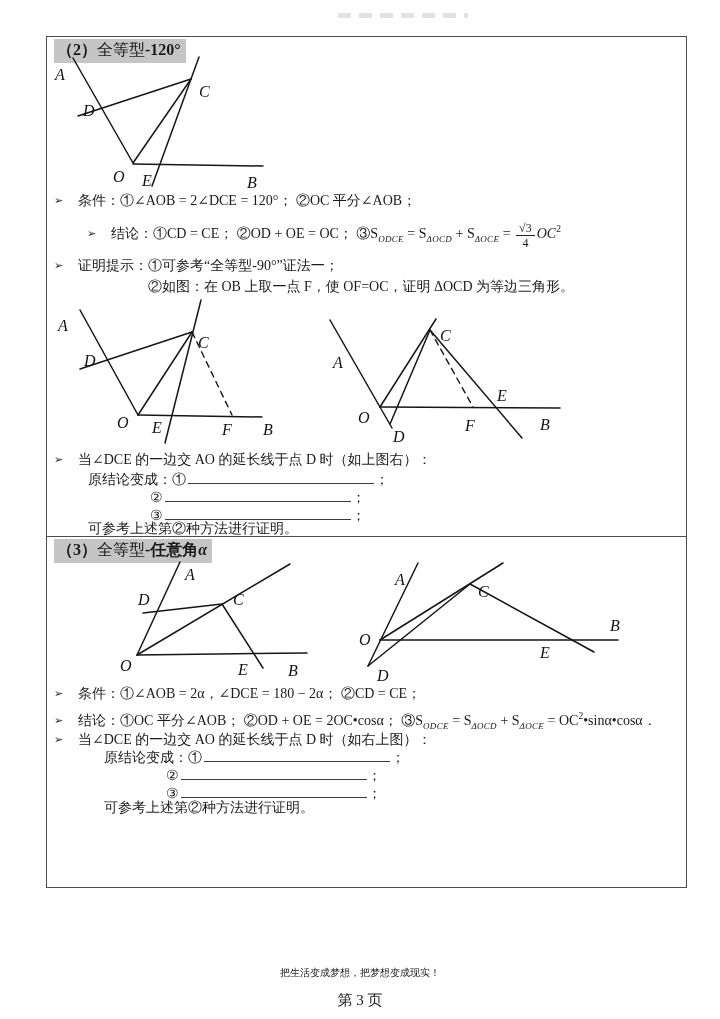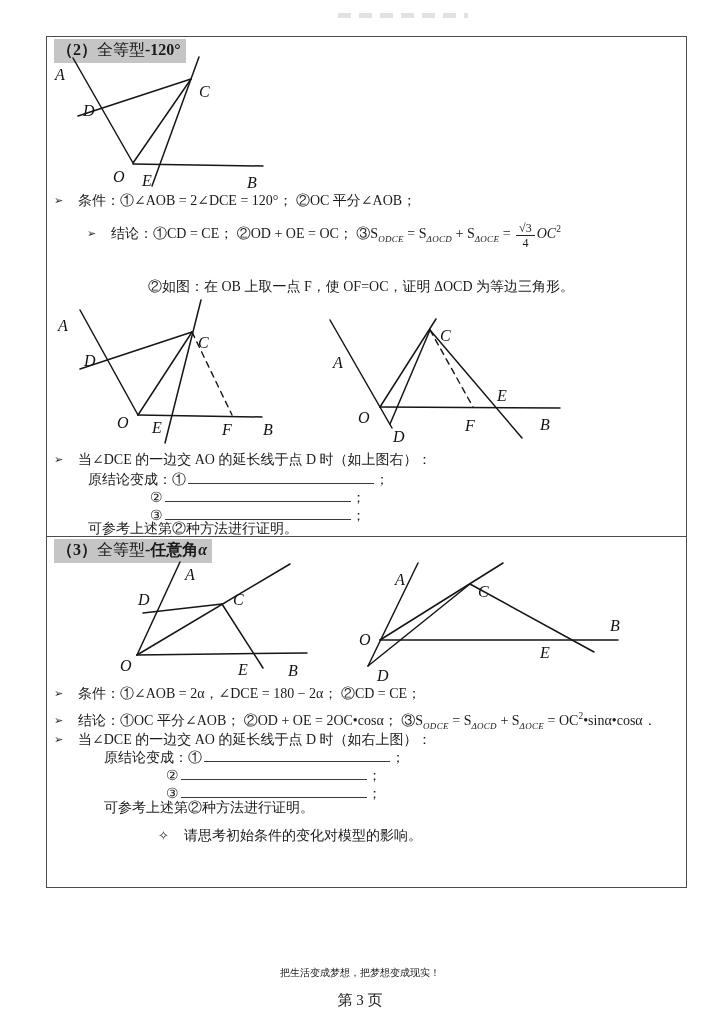"➢ 证明提示：①可参考“全等型-90°”证法一；" div.row { html: none -> <div> <span>➢</span><span>证明提示：</span><span>①可参考“全等型-90°”证法一；</span> </div> }
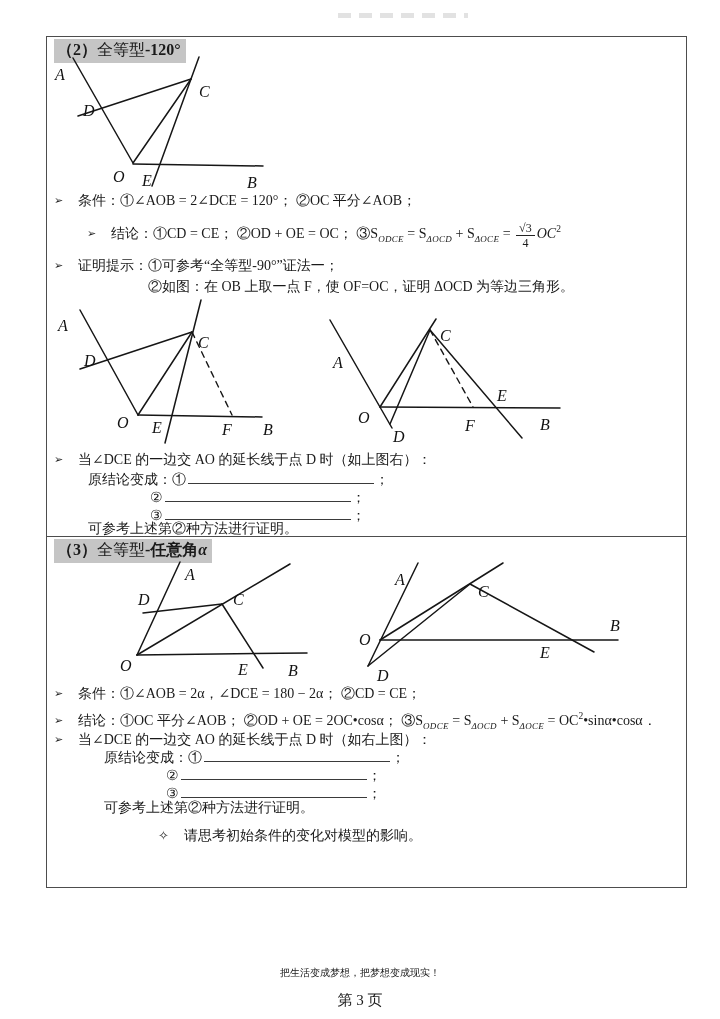"✧ 请思考初始条件的变化对模型的影响。" div.row { html: <div> <span>✧</span><span>请思考初始条件的变化对模型的影响。</span> </div> -> none }
